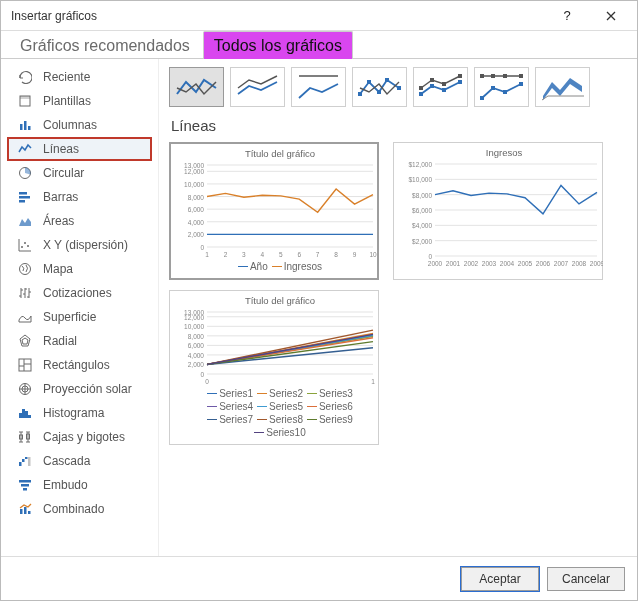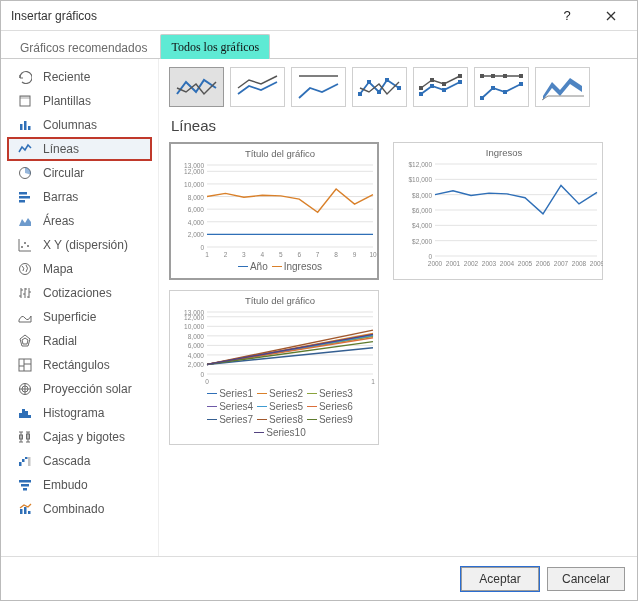"Gráficos recomendados" .tab { font-size: 12px -> 16px }
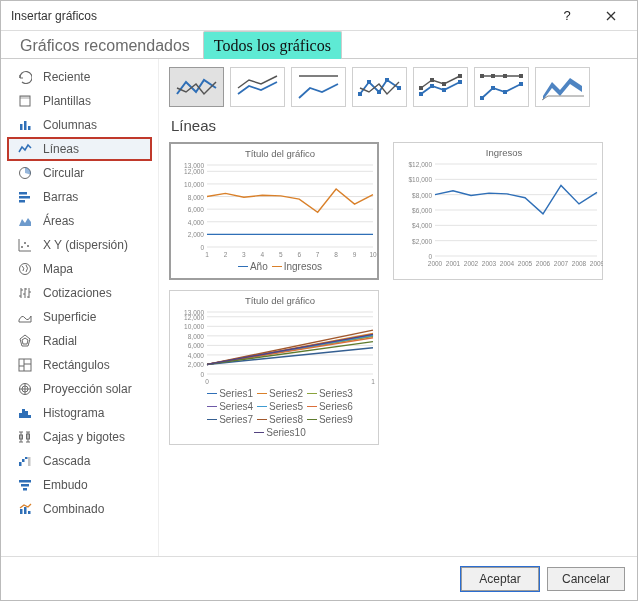"Todos los gráficos" .tab.active { background: #5eead4 -> #d946ef; font-family: Liberation Serif, serif -> none }
